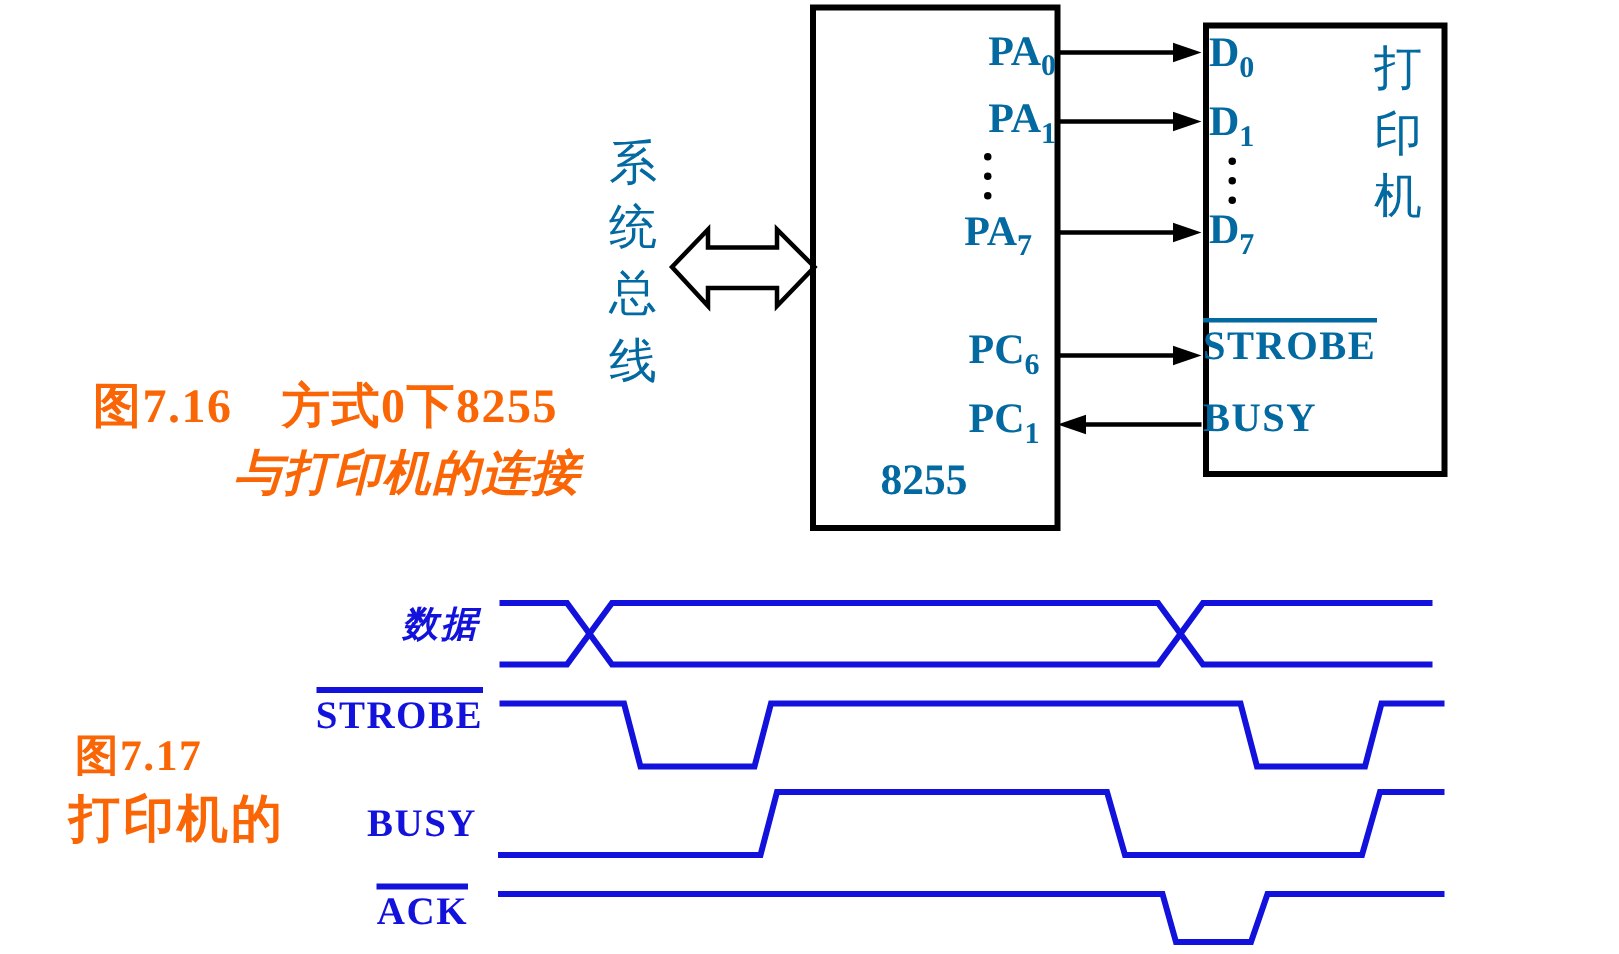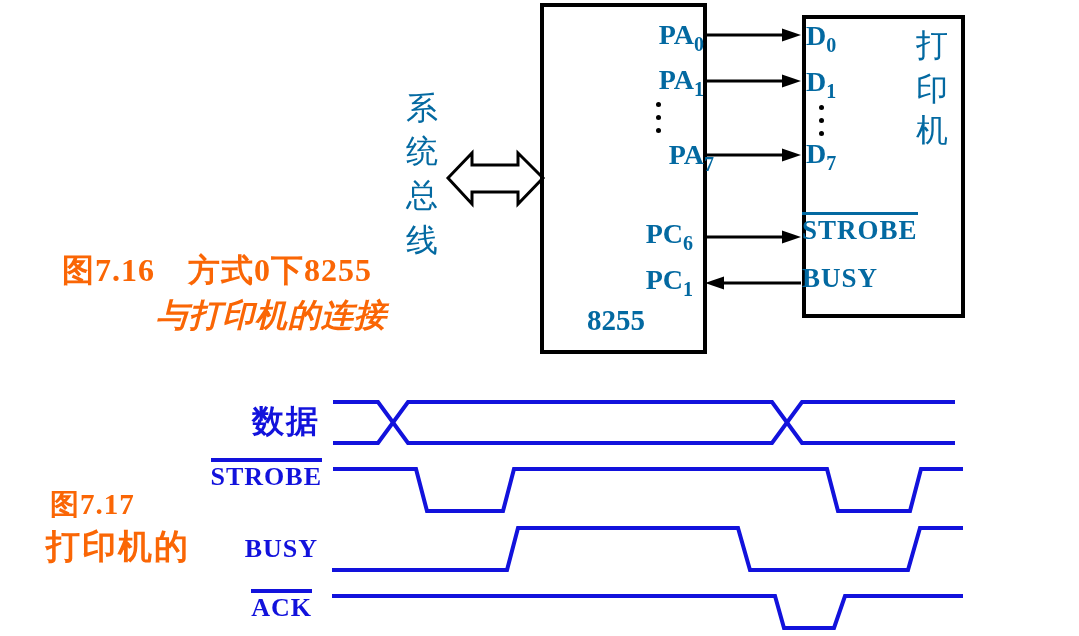"PA7" div.lbl { right: 365px -> 391px }
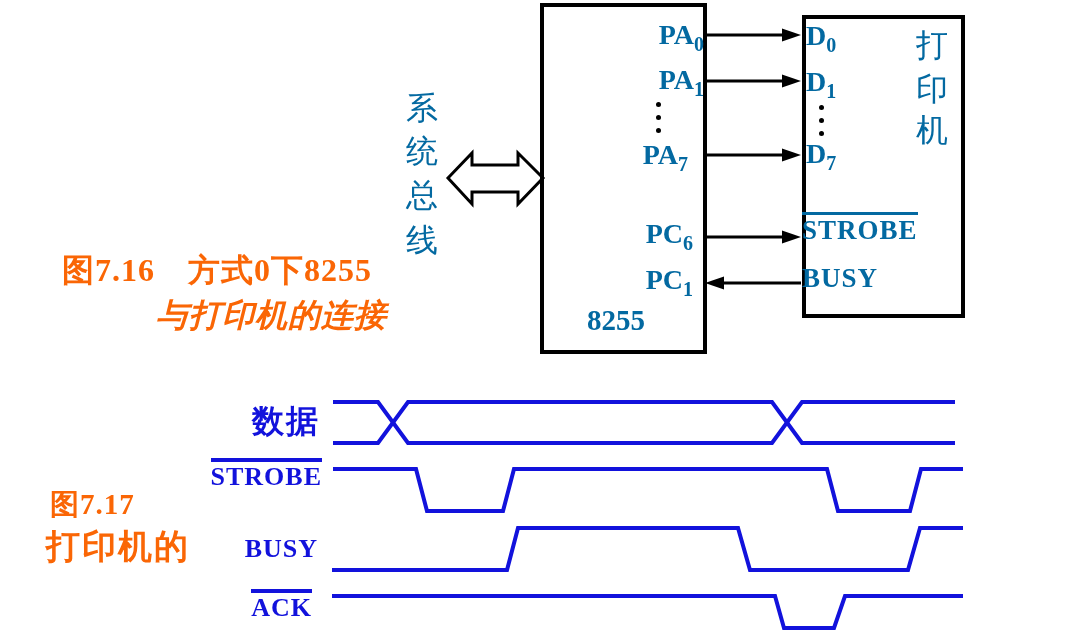"数据" .sigcjk { font-size: 32px -> 24px; font-style: none -> italic }
